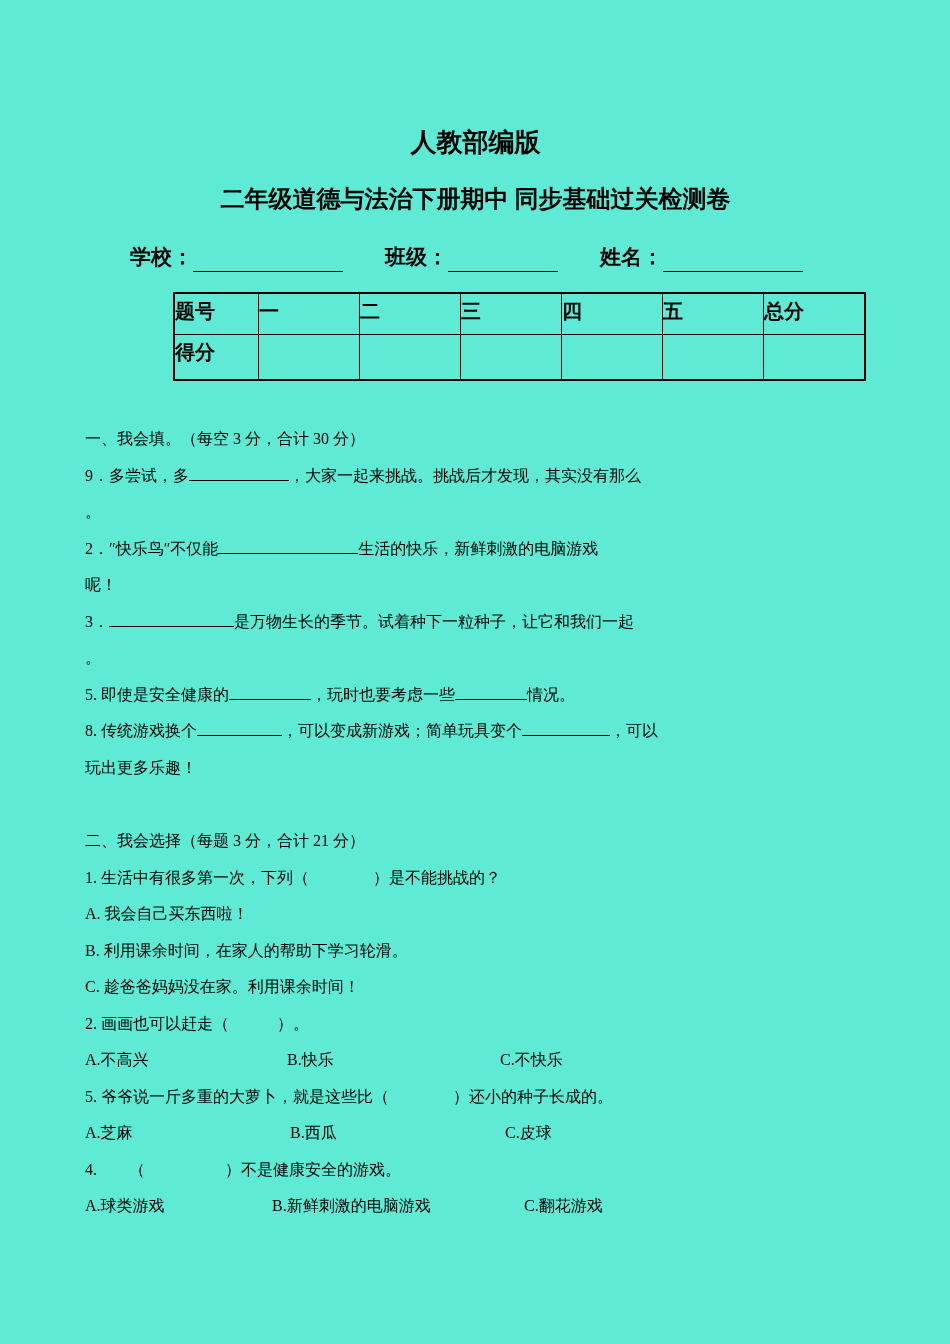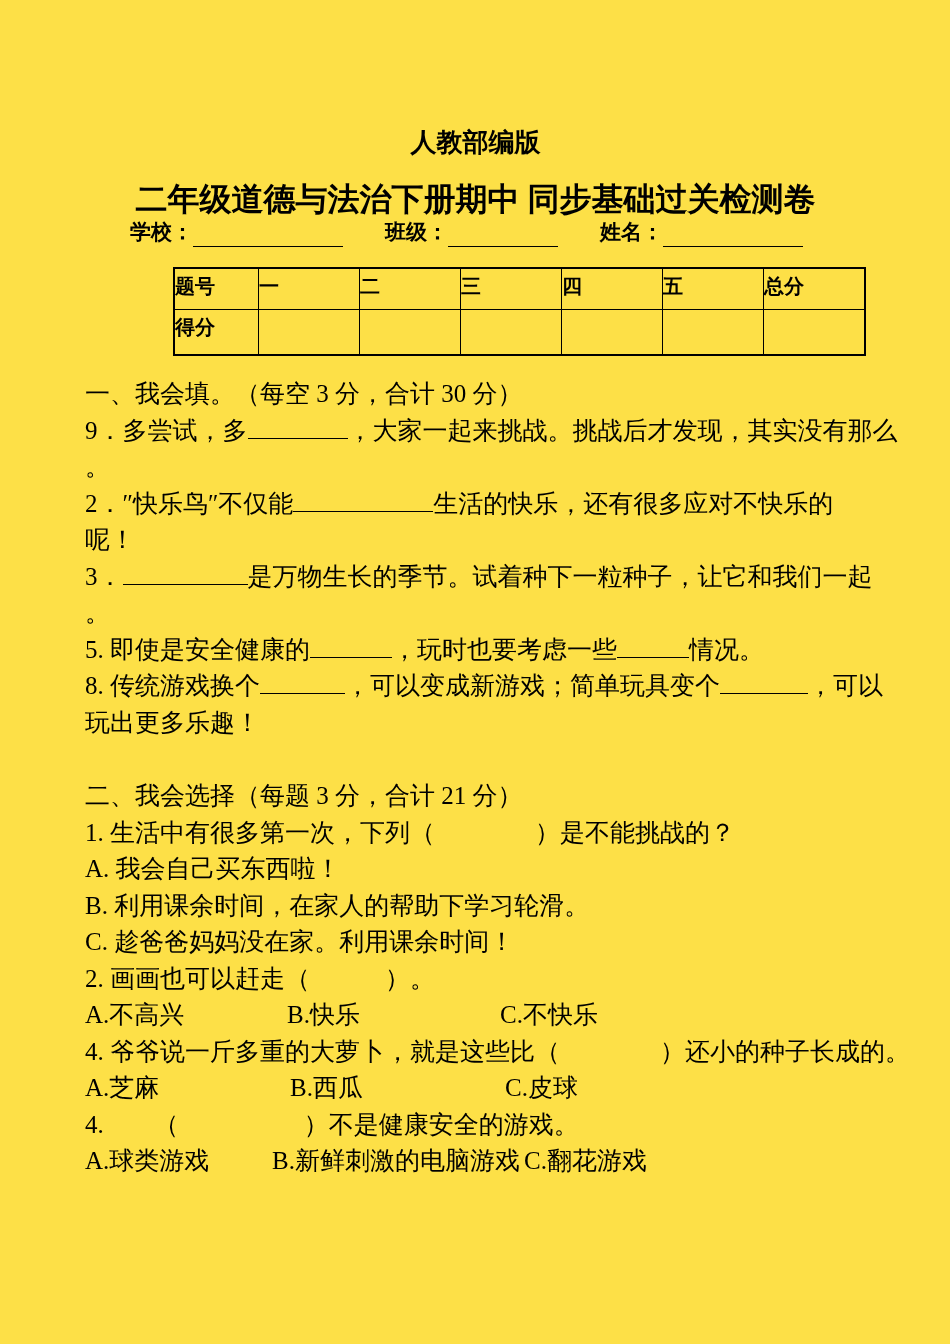"人教部编版" .page { background: #fde047 -> #5eead4 }
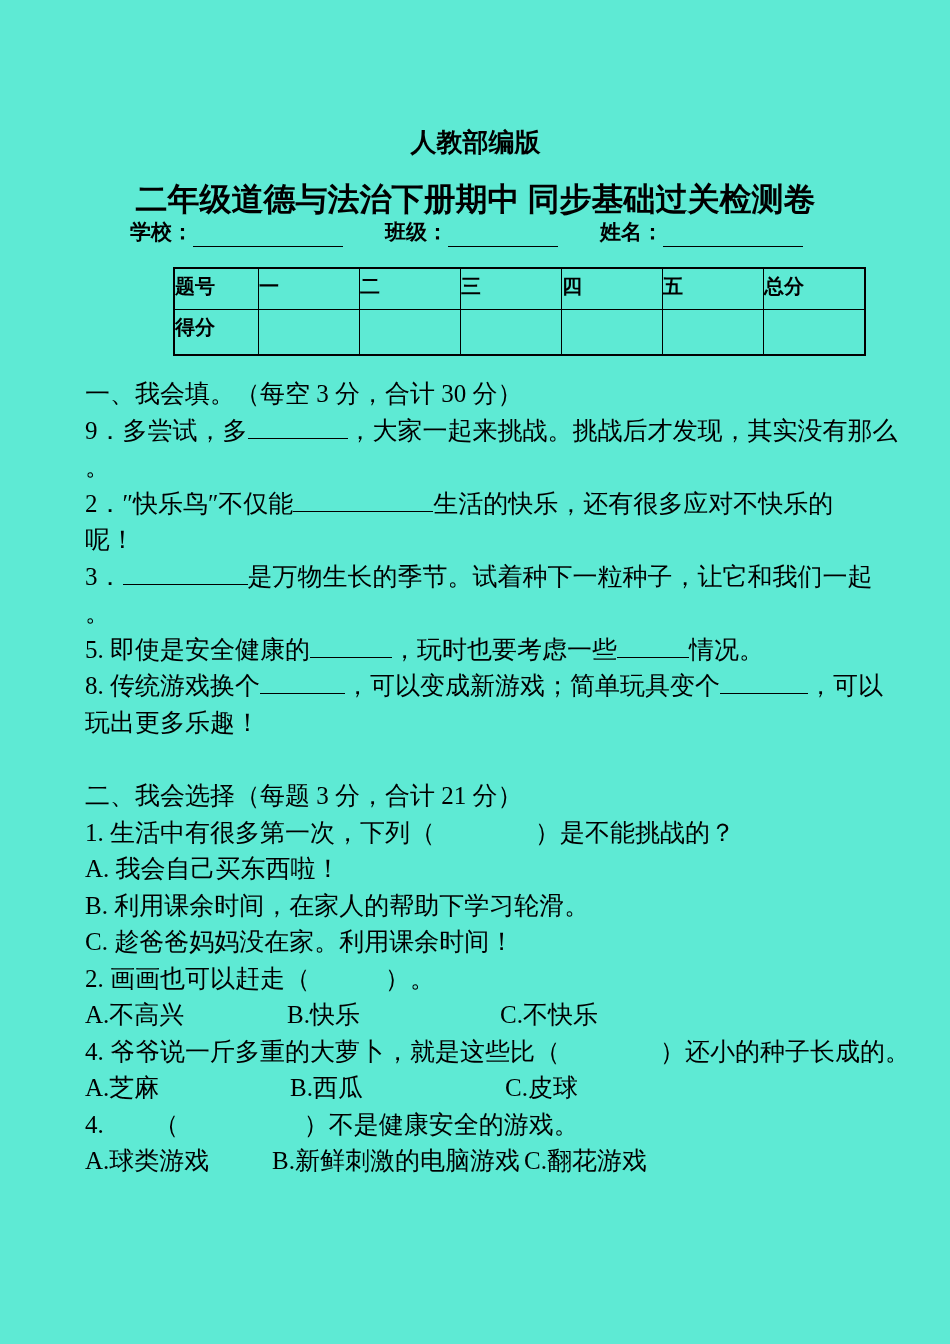"二年级道德与法治下册期中 同步基础过关检测卷" .doc-title { font-size: 32px -> 24px }
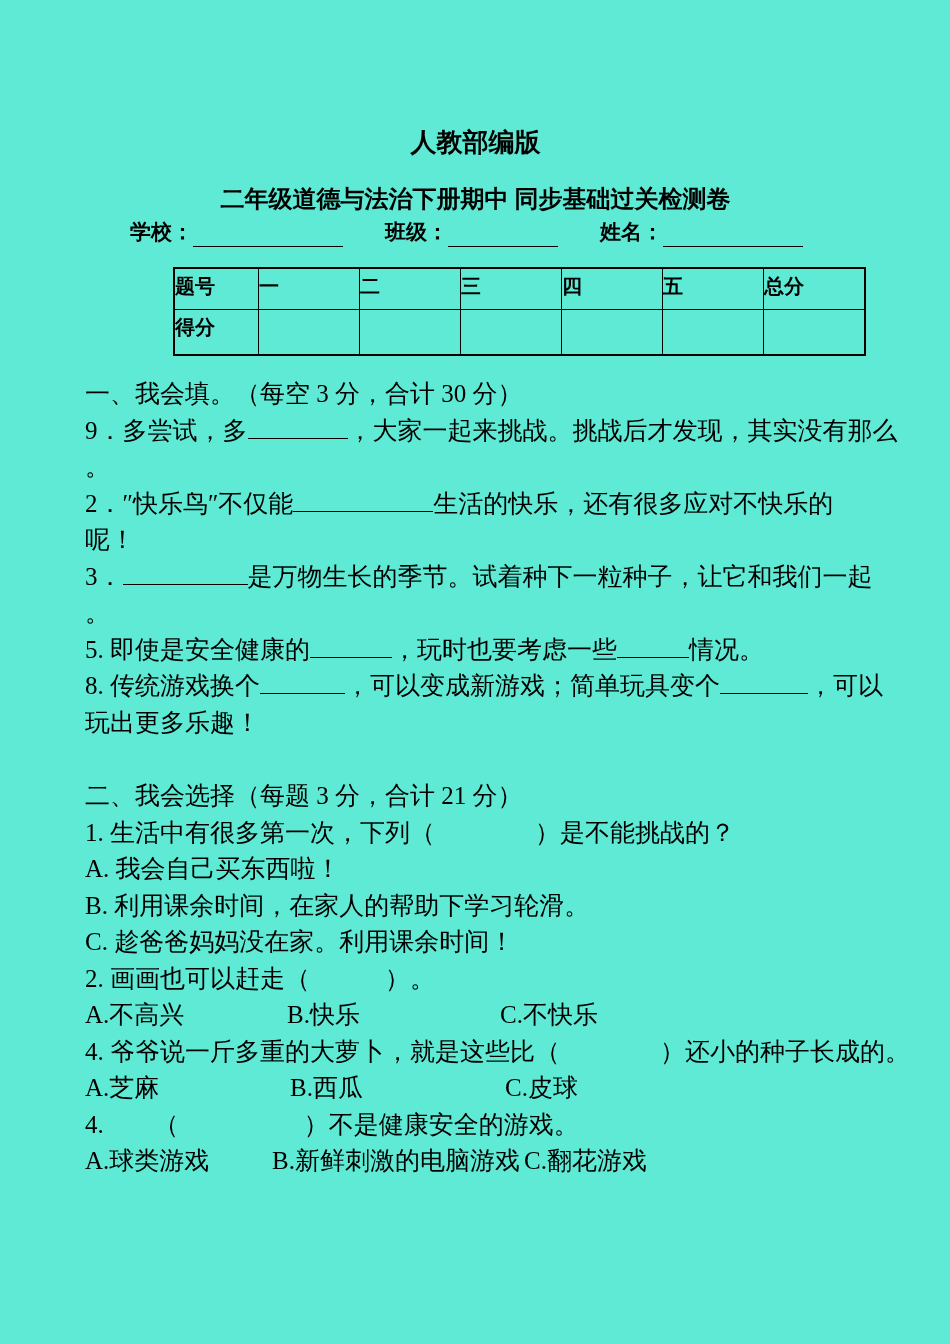"学校：" .info-line { margin: 3px 0 0 -> 28px 0 0 }
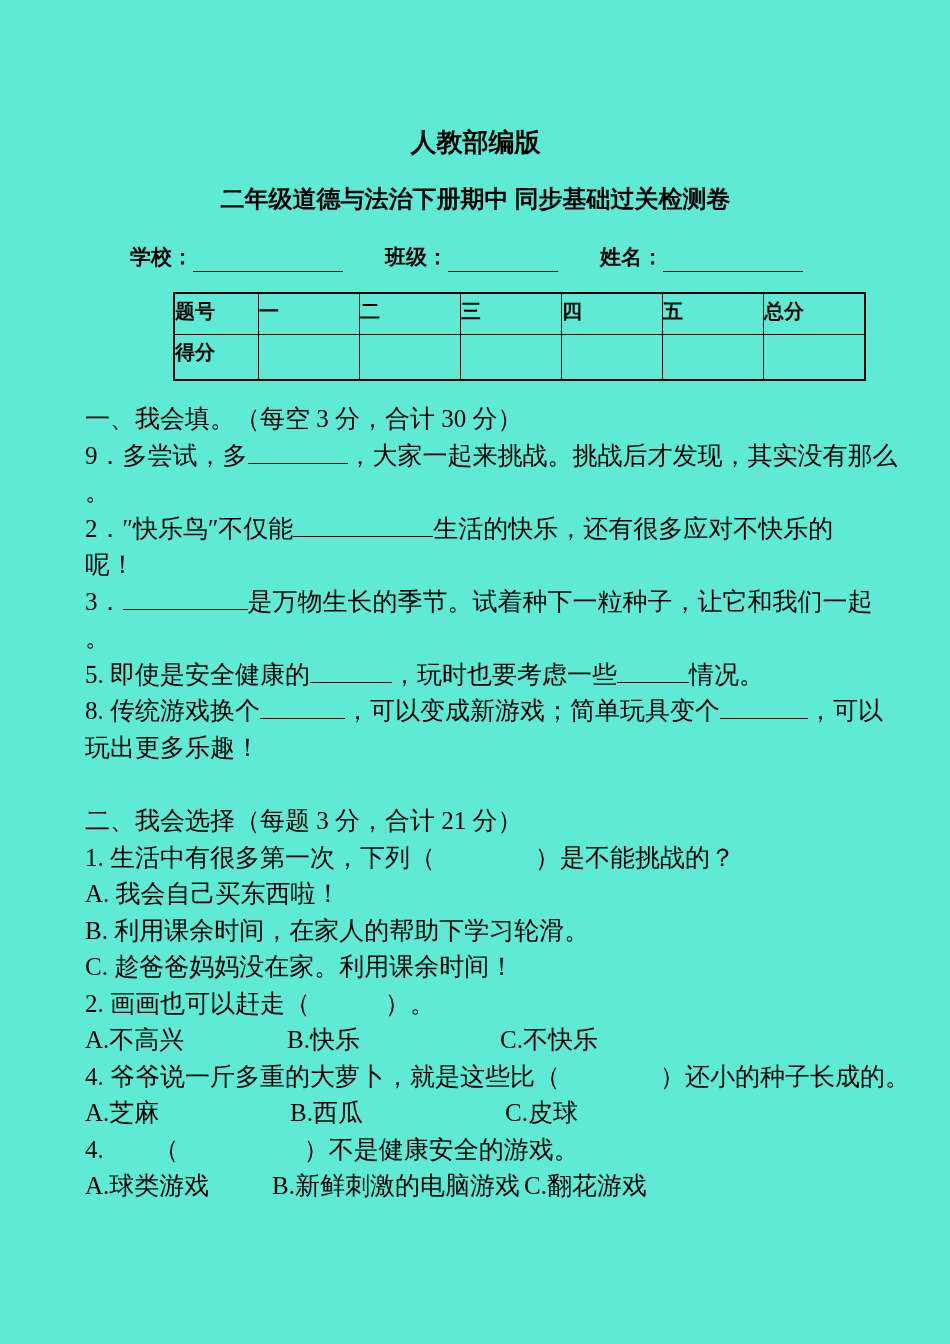"一、我会填。（每空 3 分，合计 30 分）" .content { font-size: 25px -> 16px; margin-top: 20px -> 40px }
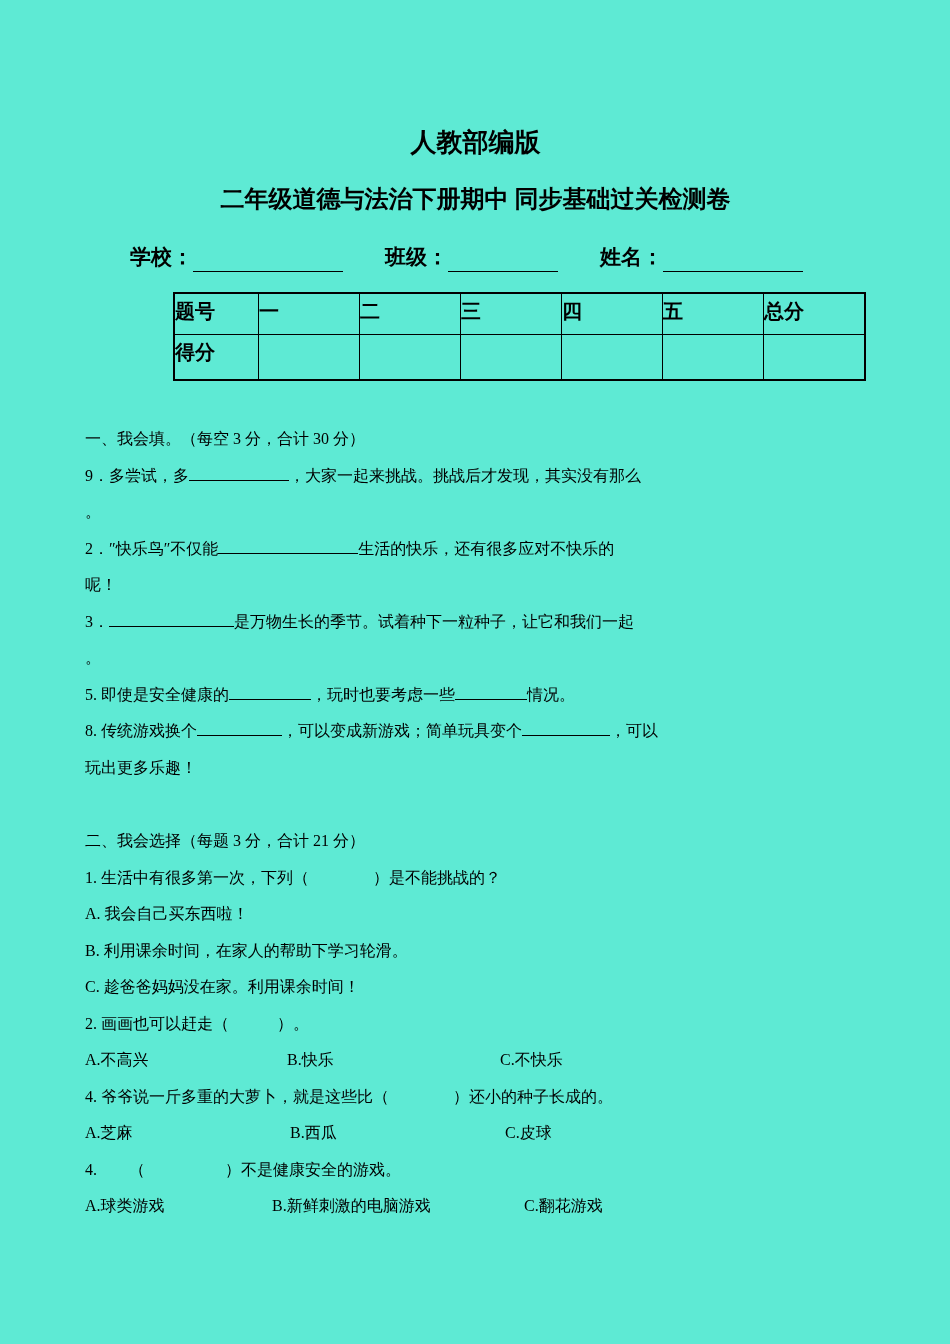"生活的快乐，还有很多应对不快乐的" span { text: 还有很多应对不快乐的 -> 新鲜刺激的电脑游戏 }
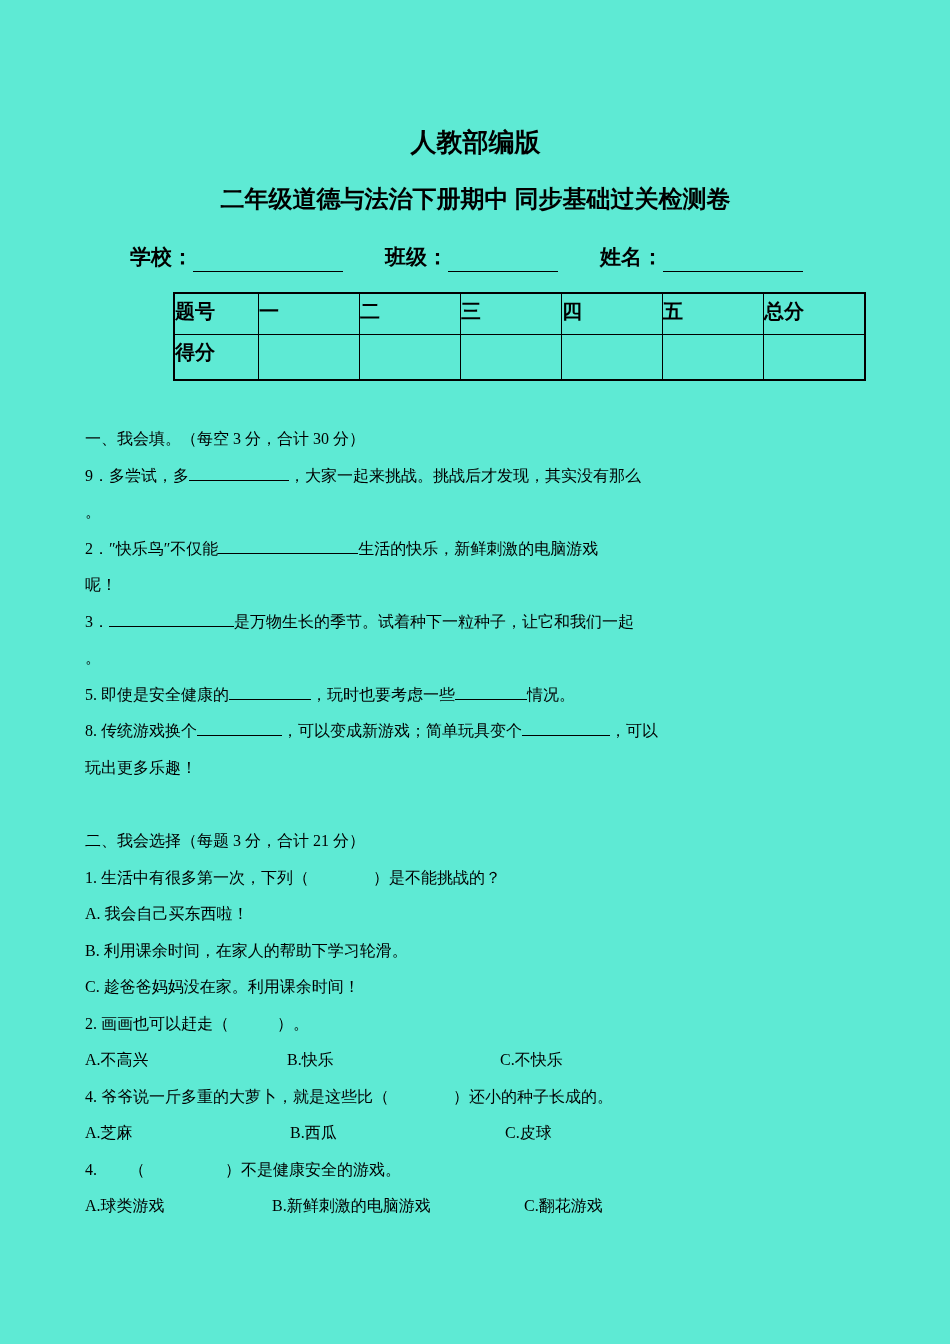"4. 爷爷说一斤多重的大萝卜，就是这些比（ ）还小的种子长成的。" p { text: 4 -> 5 }
